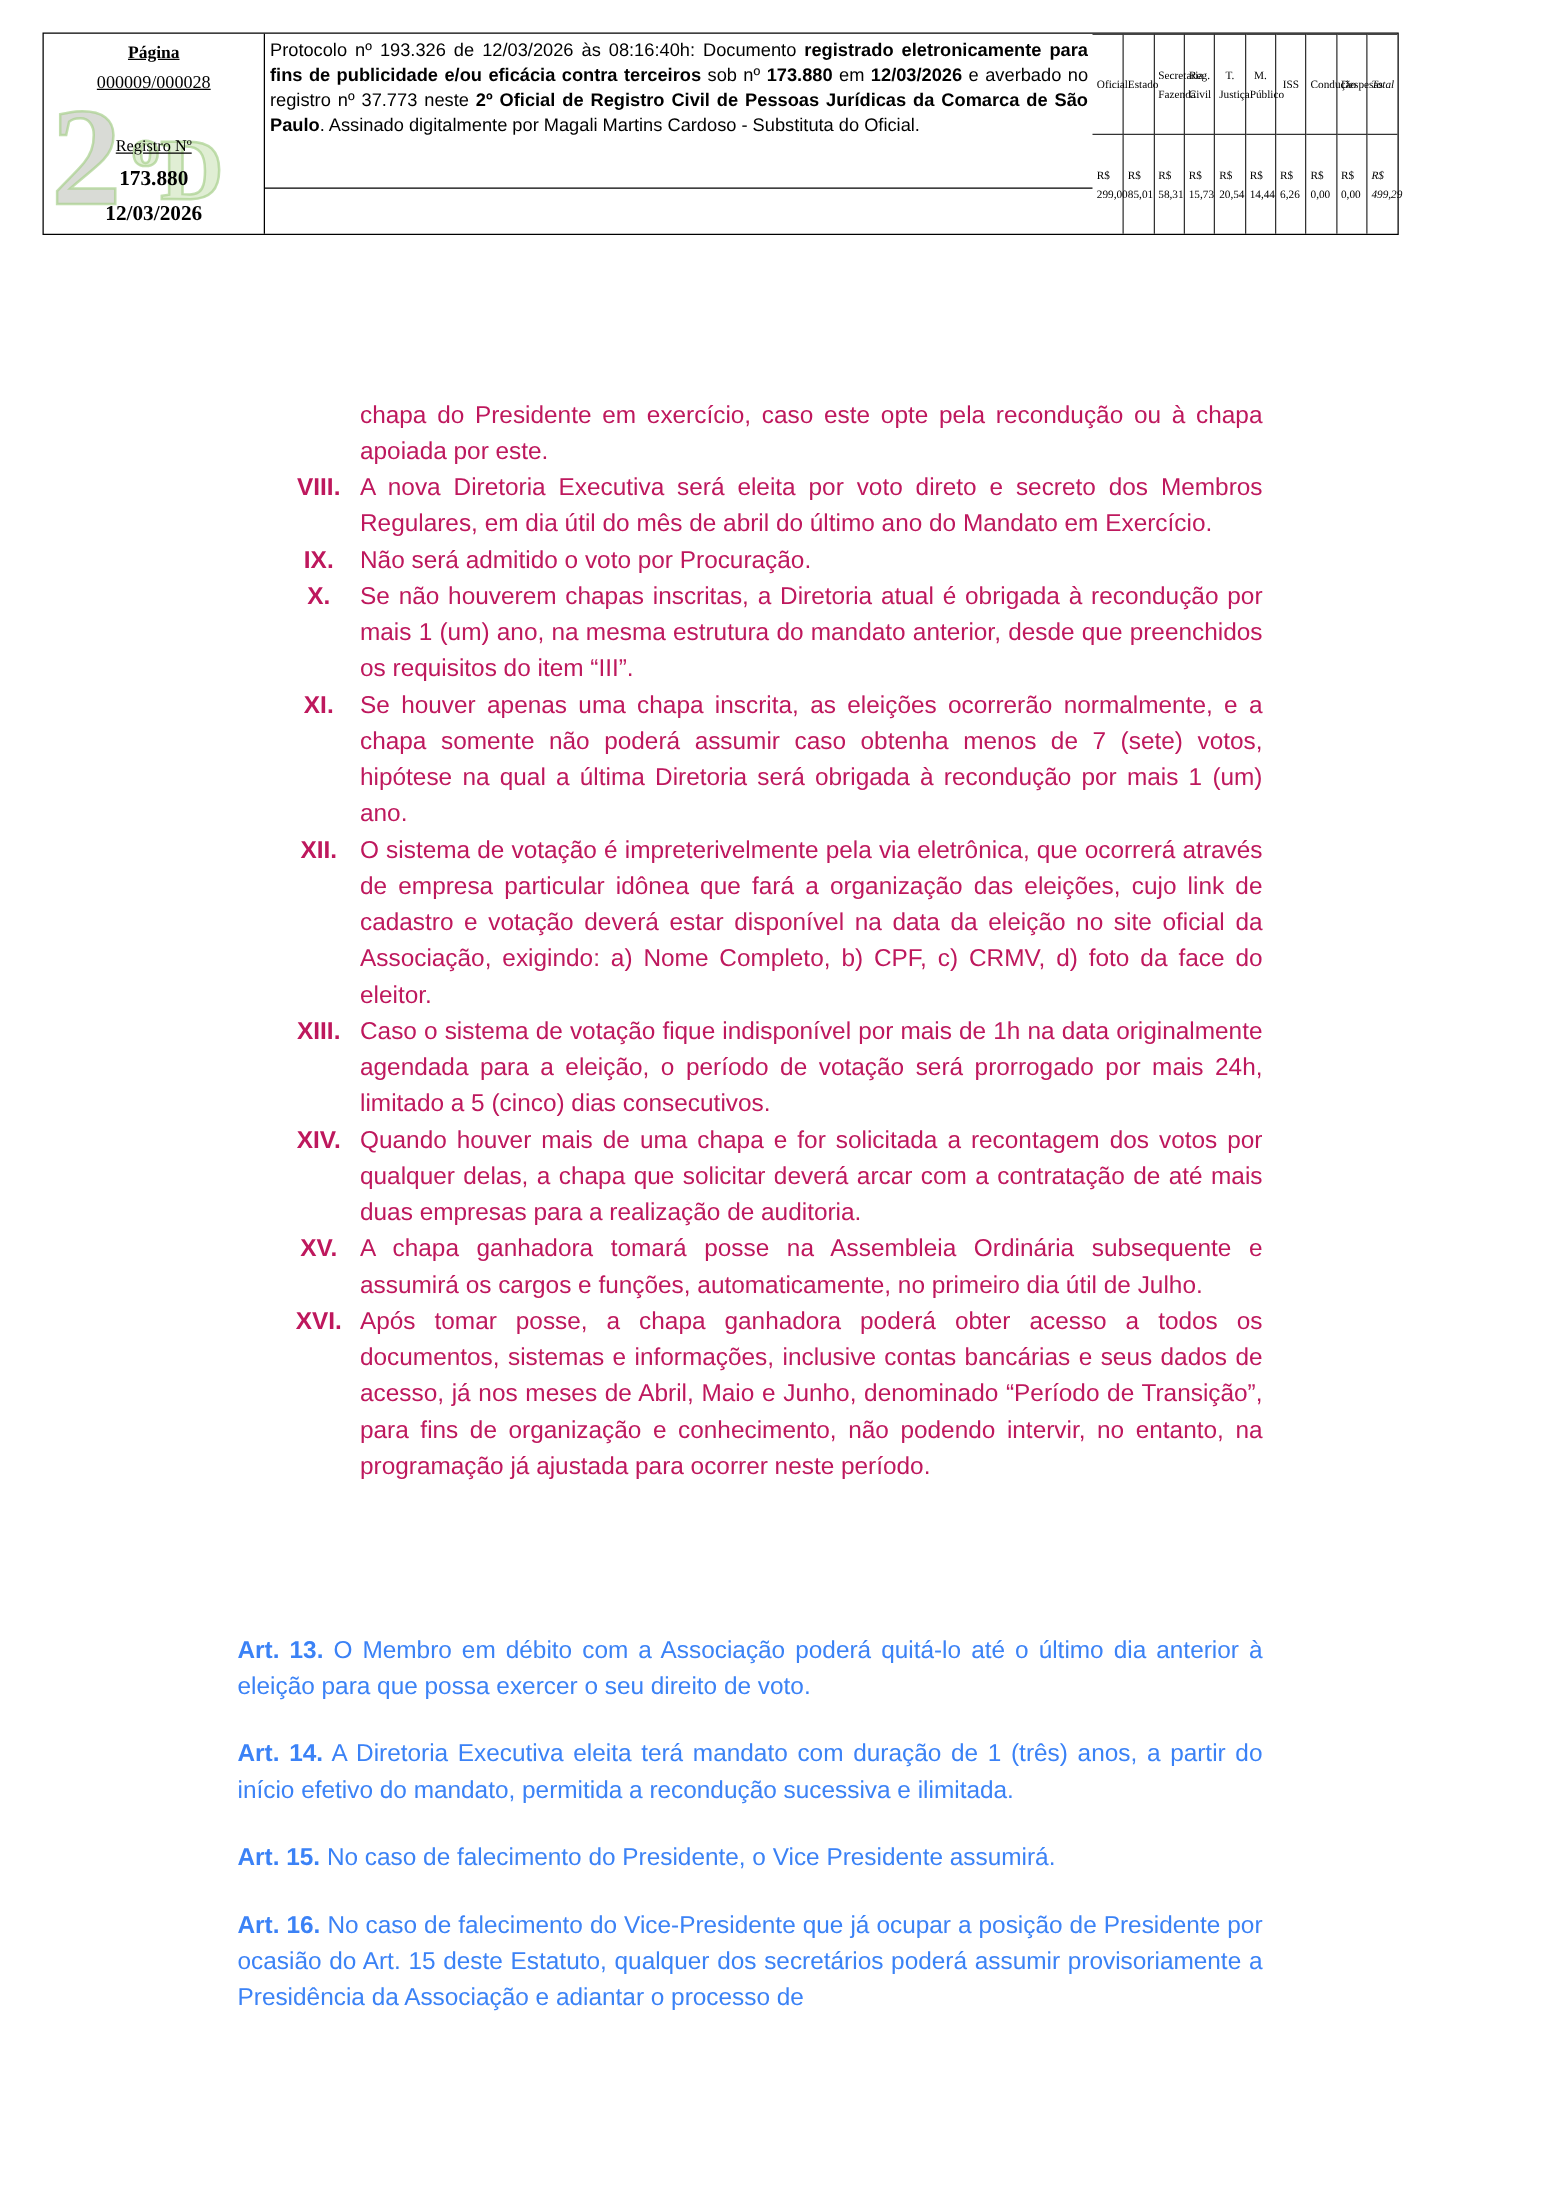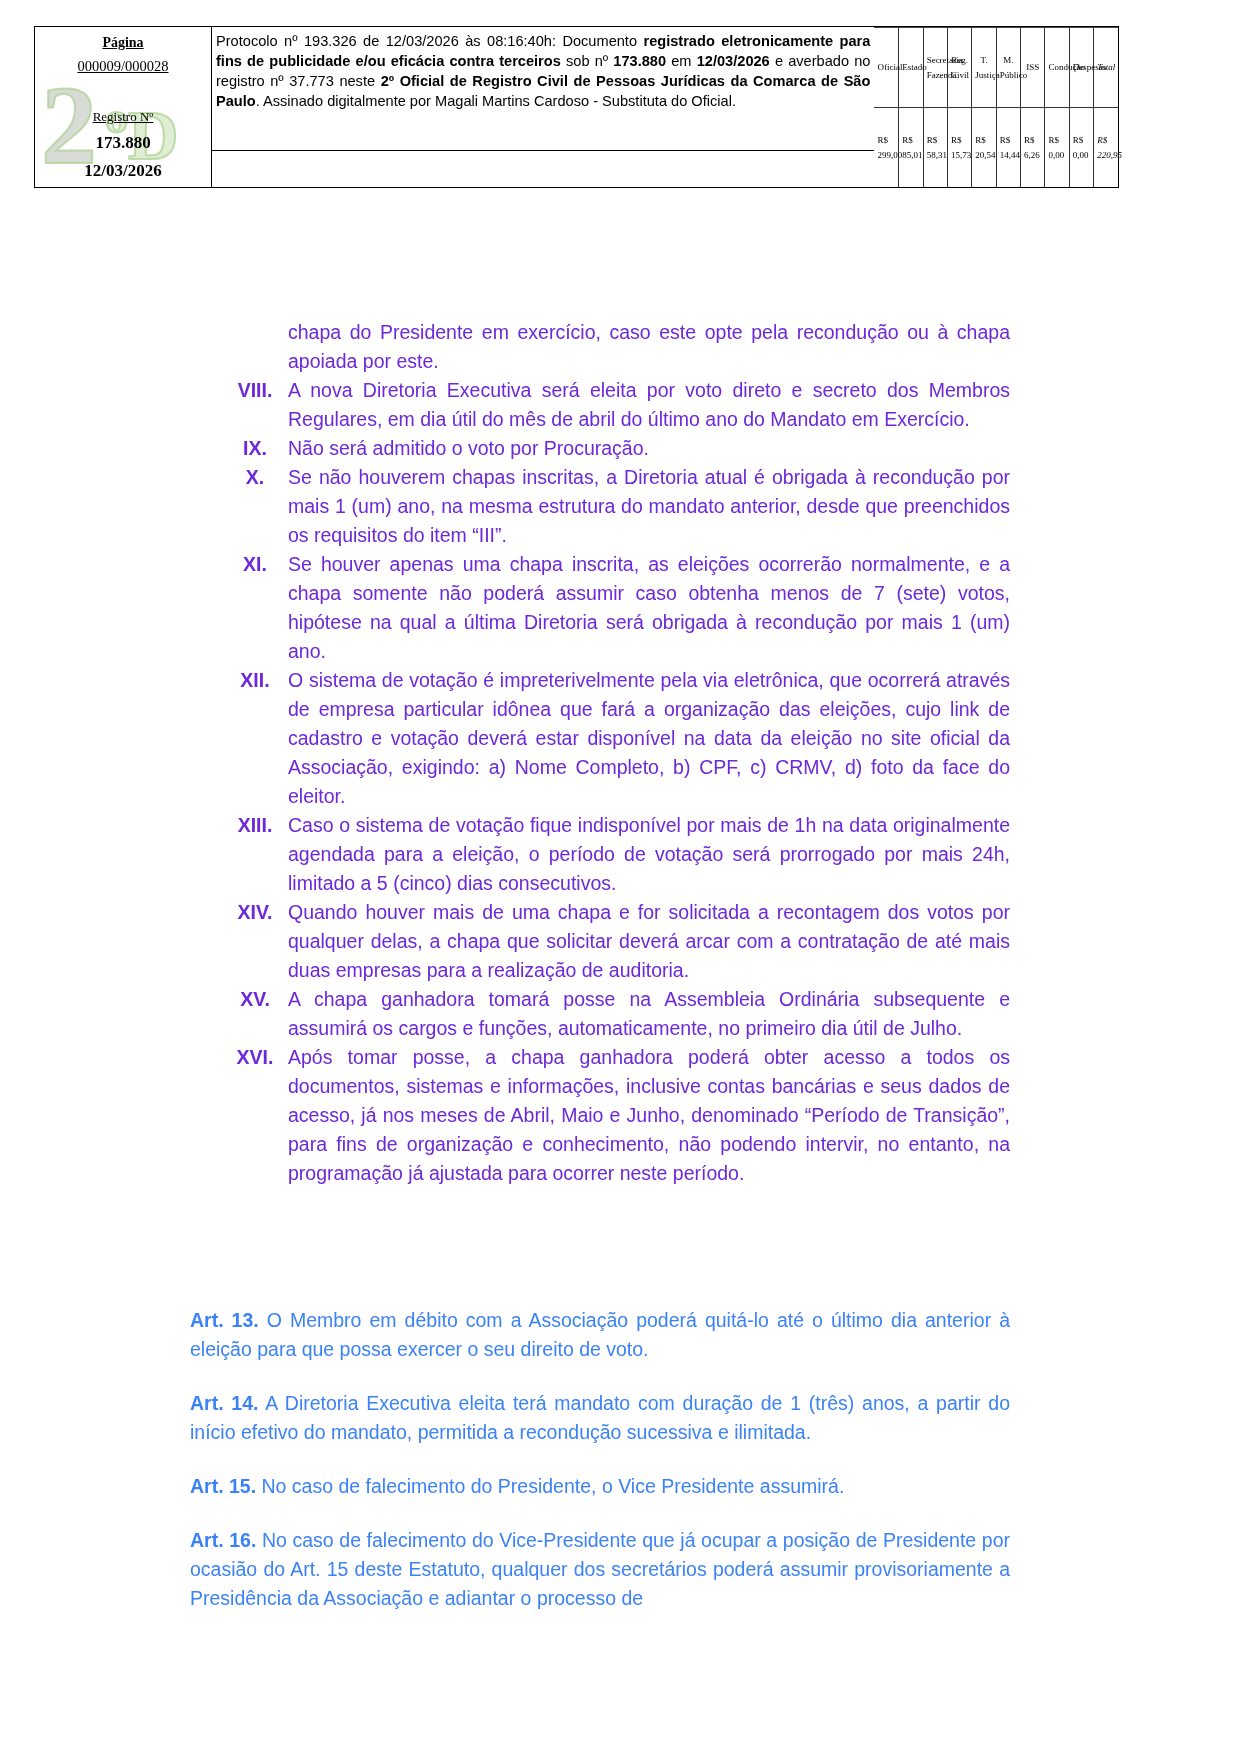"R$ 220,95" td { text: 220,95 -> 499,29 }
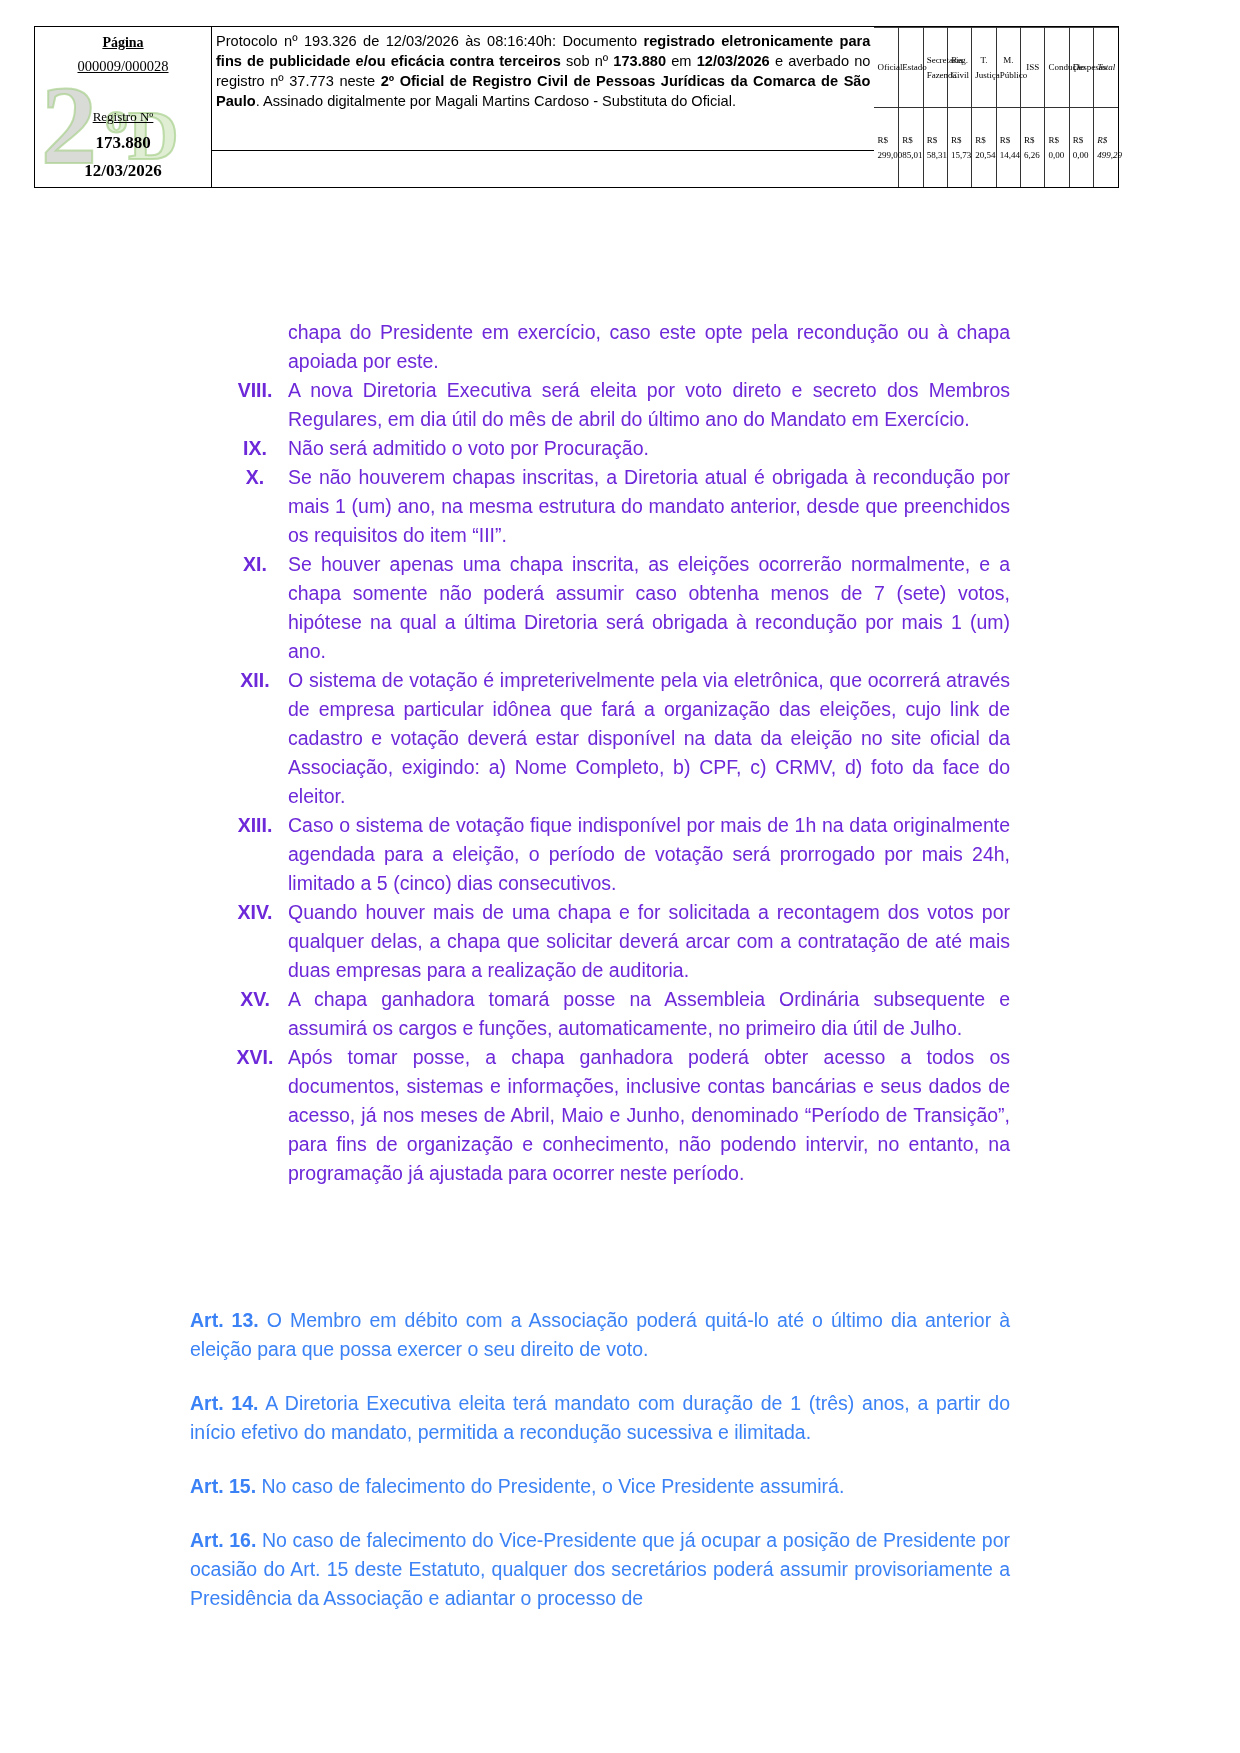"chapa do Presidente em exercício," .doc { color: #6d28d9 -> #be185d }
